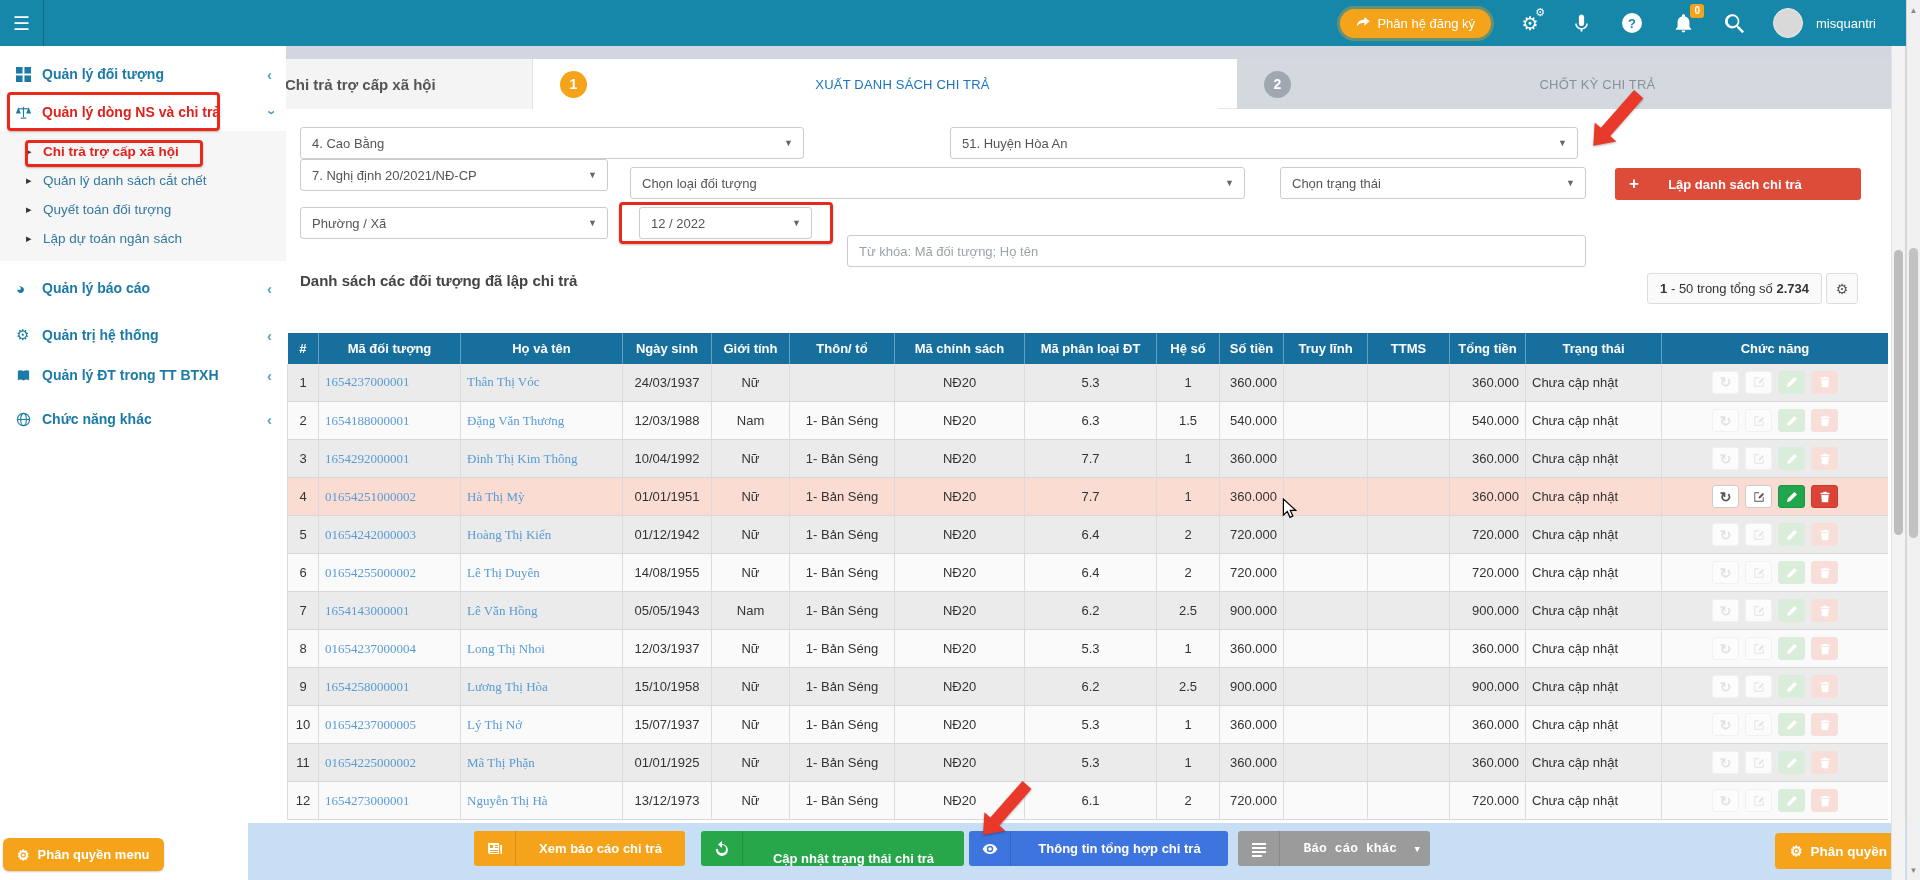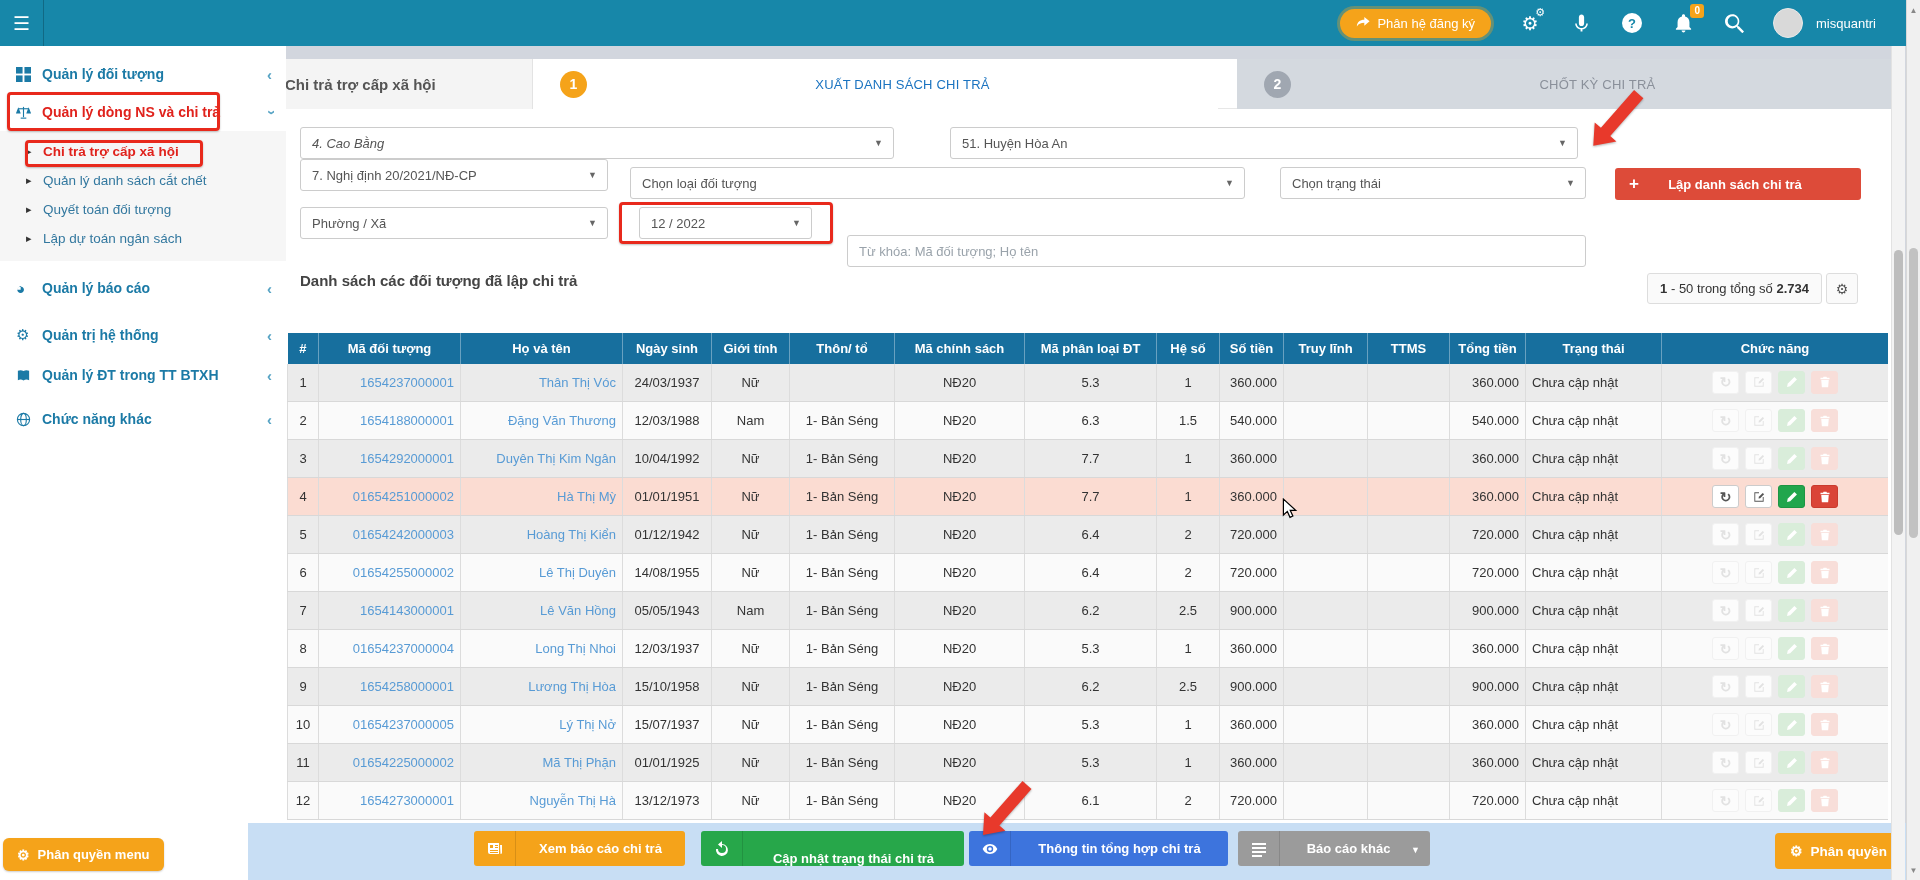"4. Cao Bằng" div.select { font-style: italic -> none; width: 594px -> 504px }
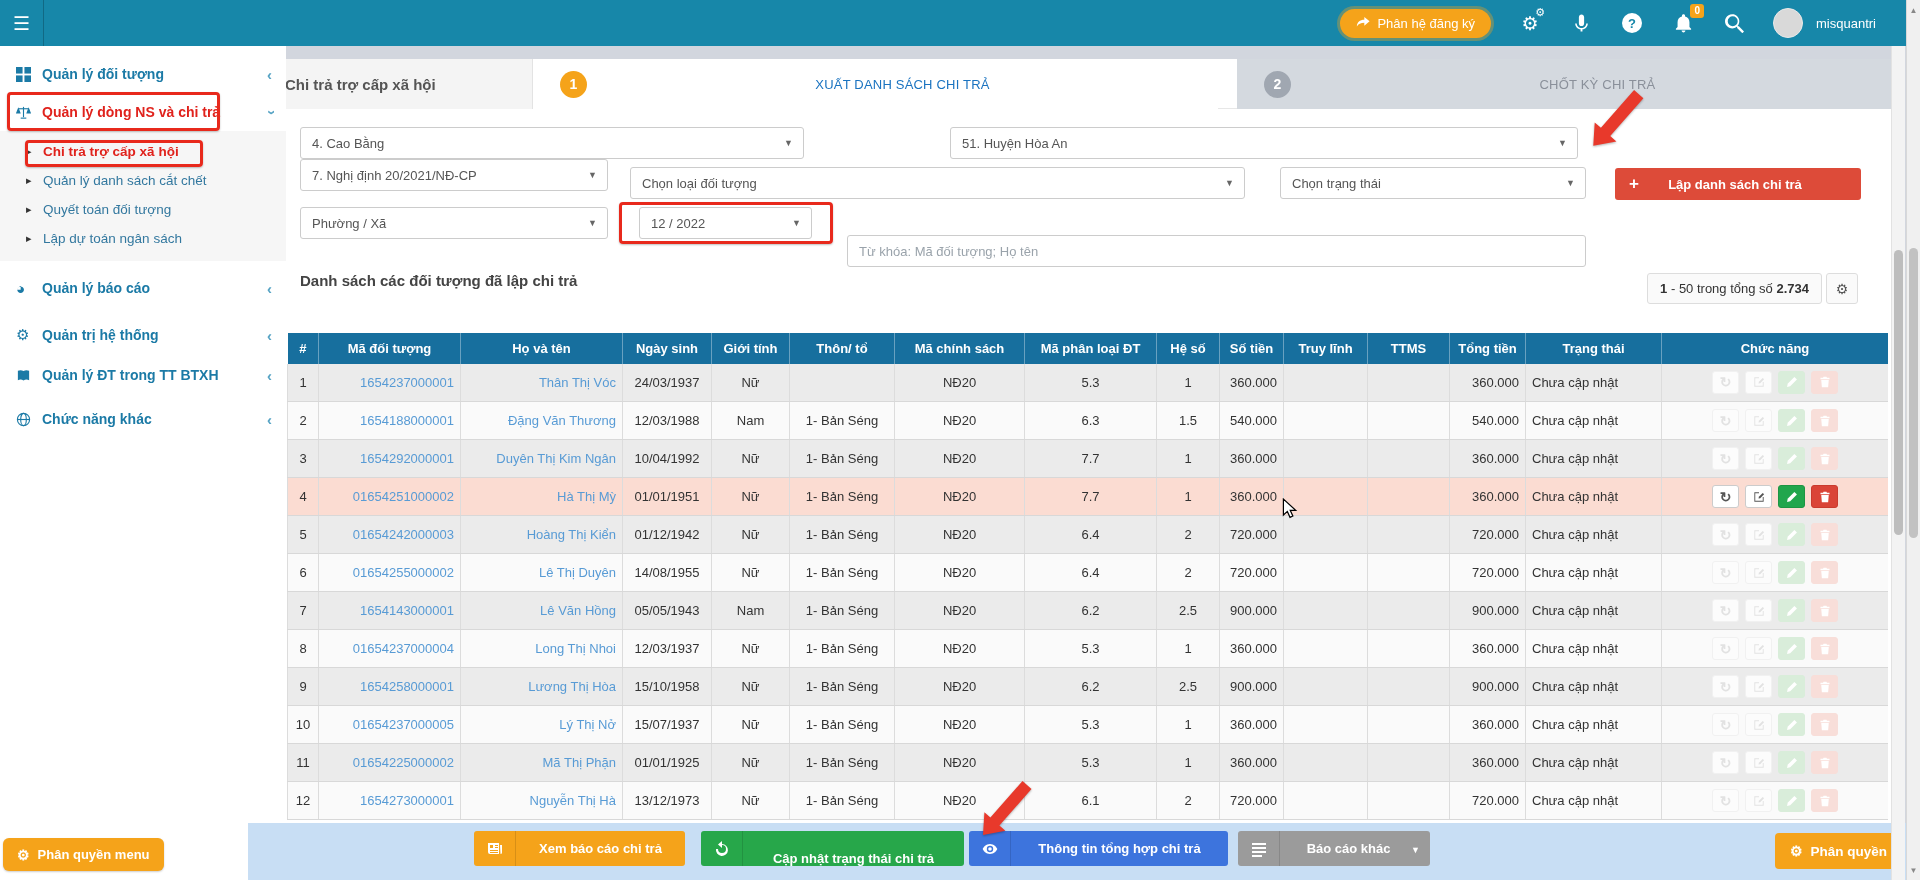"1654237000001" td.l { font-family: none -> Liberation Serif, serif; text-align: right -> left }
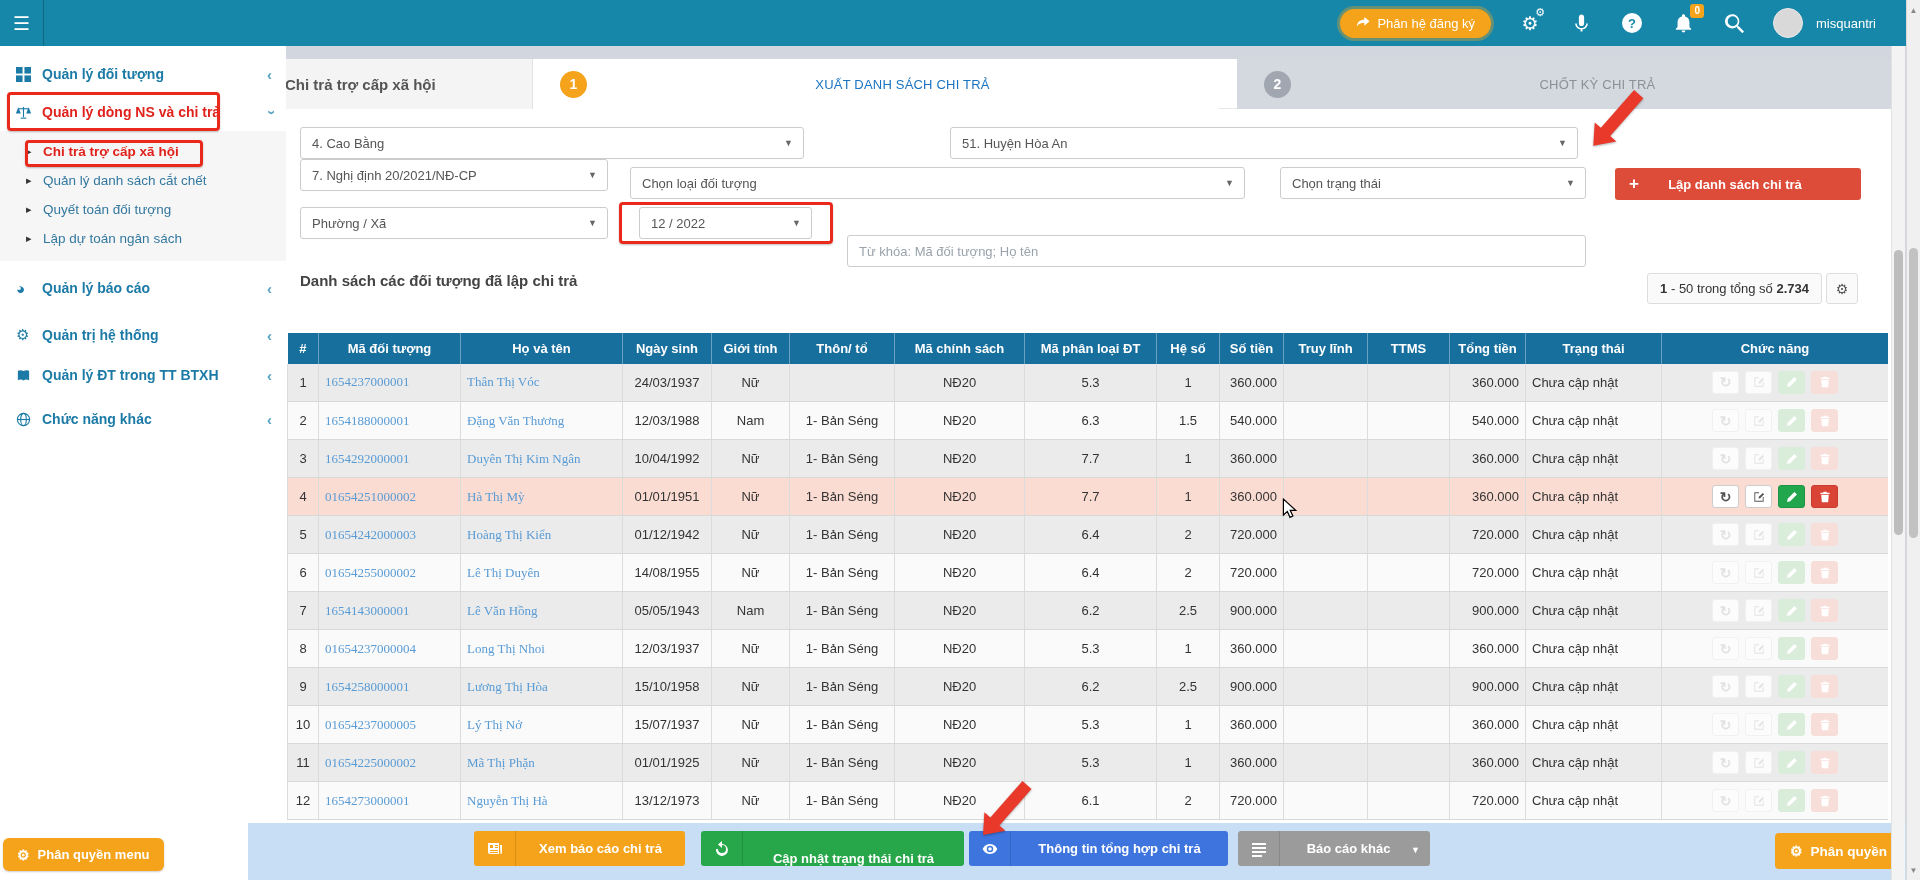"Duyên Thị Kim Ngân" a { text: Duyên Thị Kim Ngân -> Đinh Thị Kim Thông }
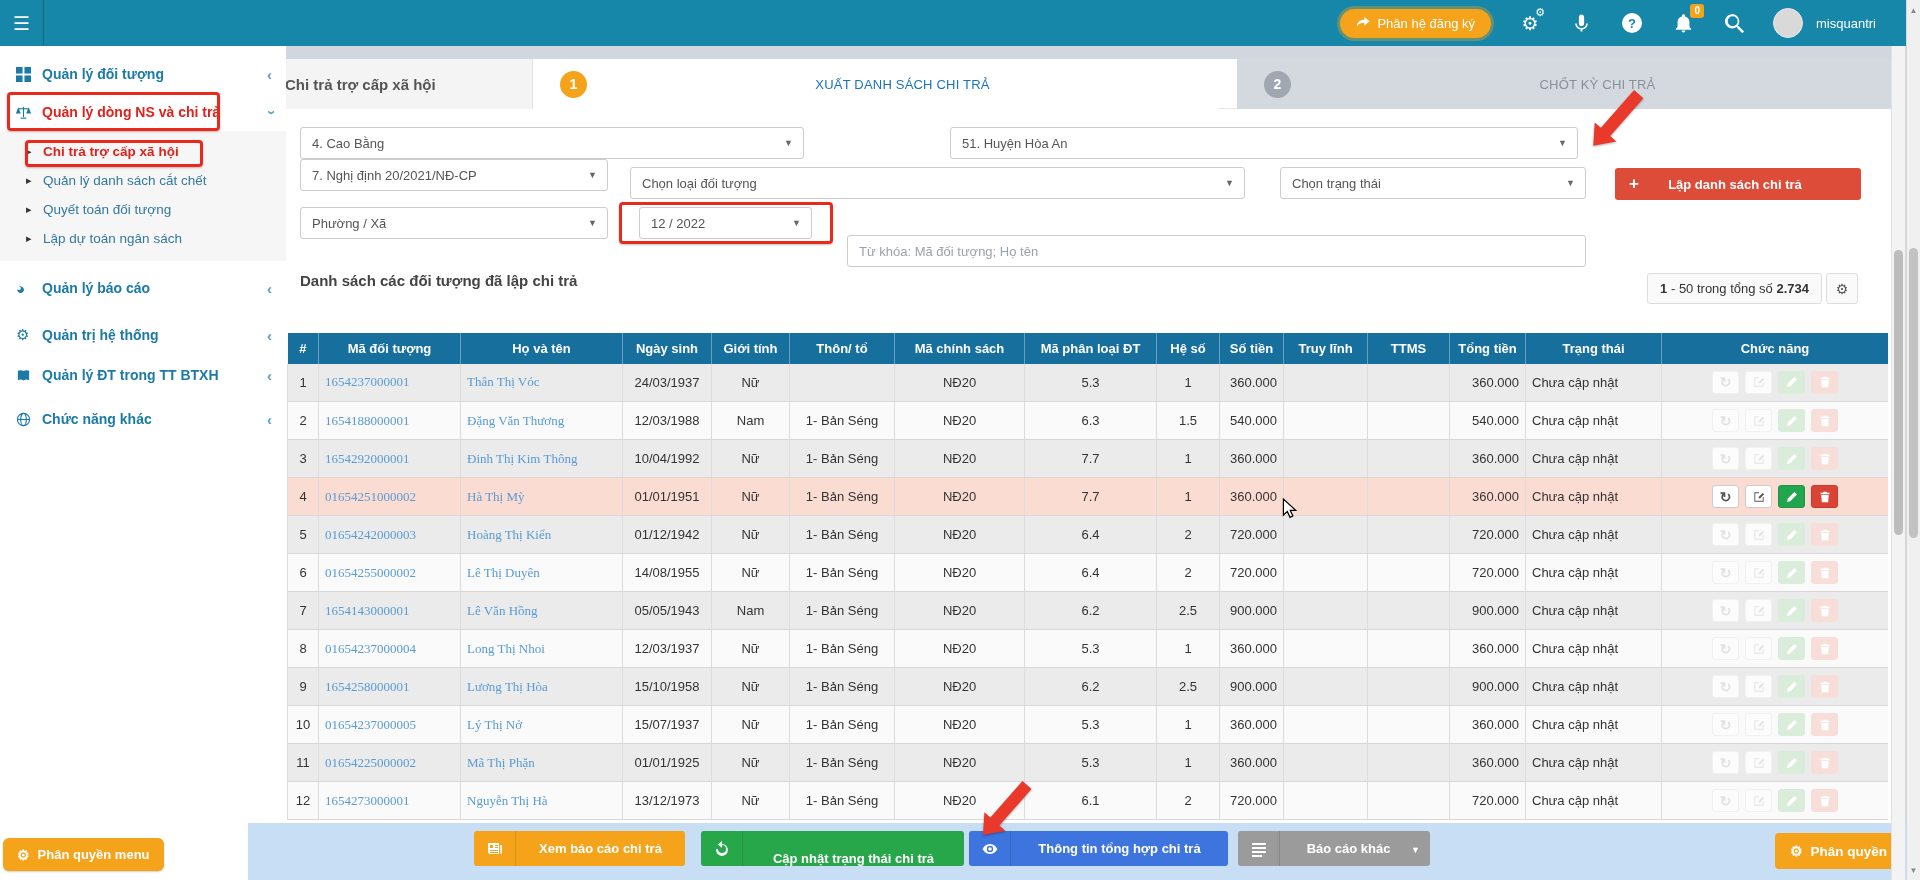"Báo cáo khác" .f-gray { font-family: none -> Liberation Mono, monospace }
